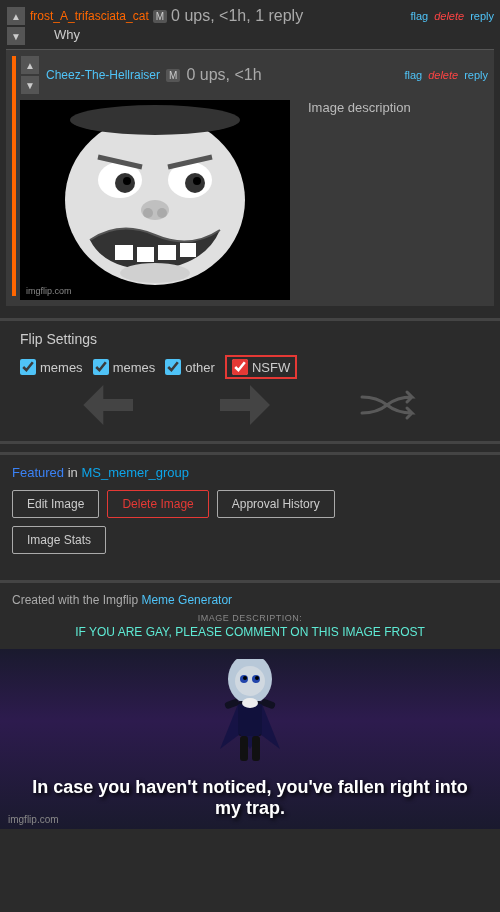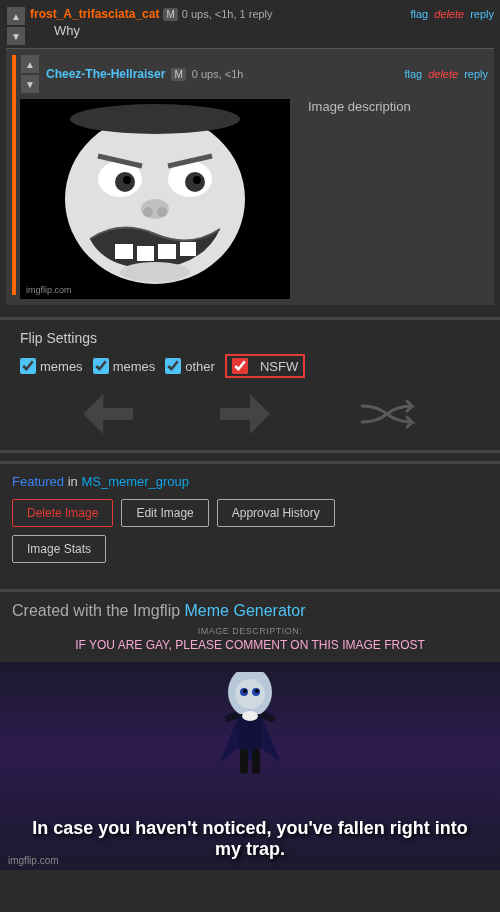"frost_A_trifasciata_cat" .username { font-weight: bold -> normal }
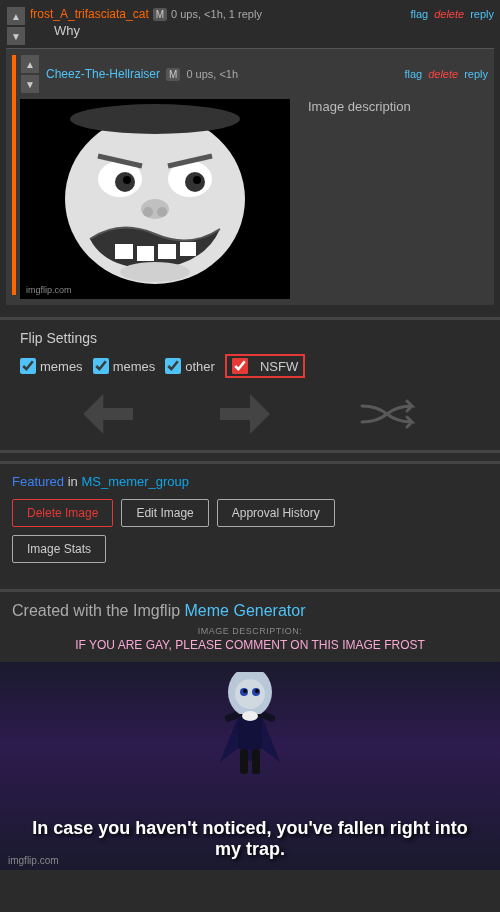"0 ups, <1h, 1 reply" .meta-text { font-size: 11px -> 16px }
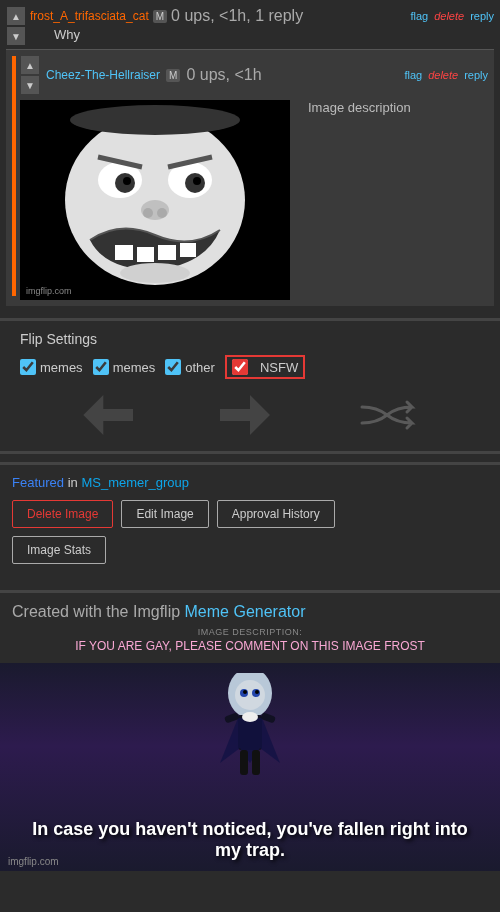"memes" .checkboxes-row { margin-bottom: 10px -> none }
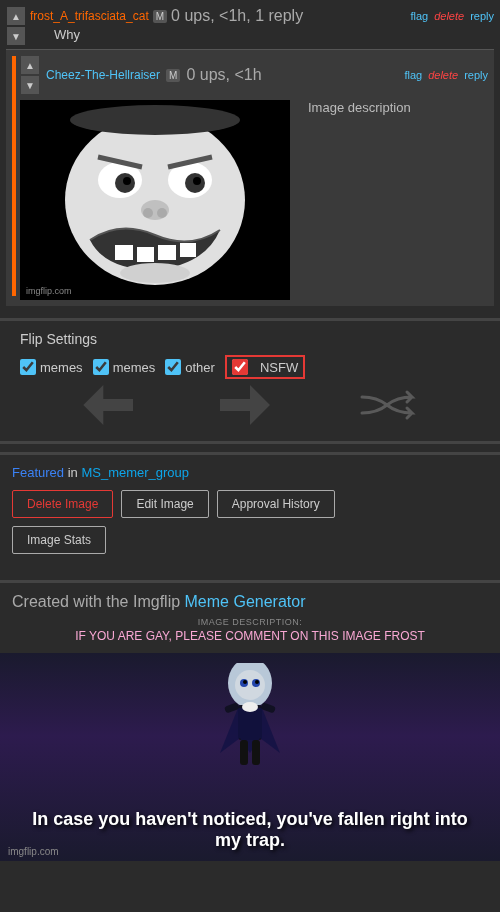"NSFW" .nsfw-checkbox { gap: 12px -> 4px }
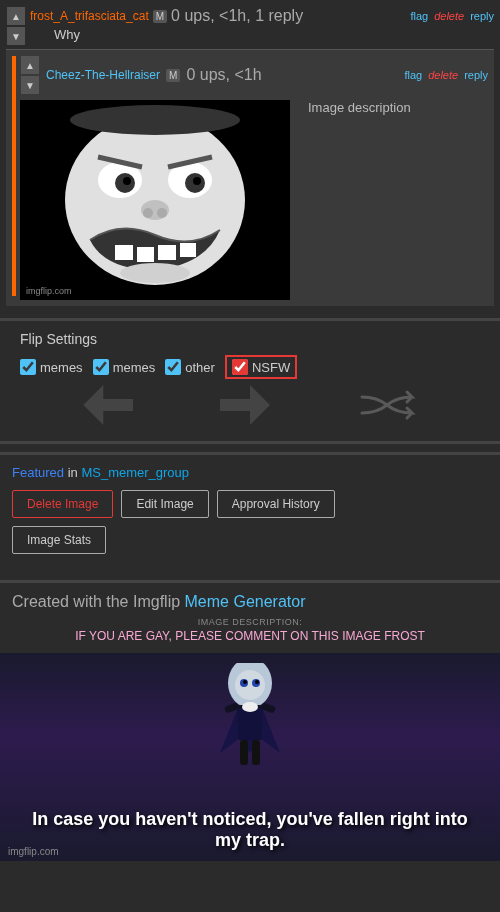"Delete Image" button.btn { order: before "Edit Image" -> after "Edit Image" }
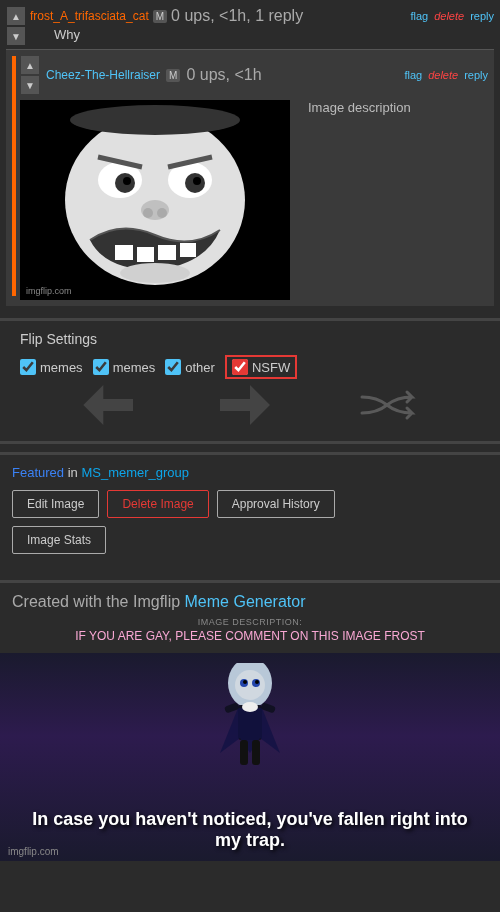"Created with the Imgflip Meme" .created-line { font-size: 16px -> 12px }
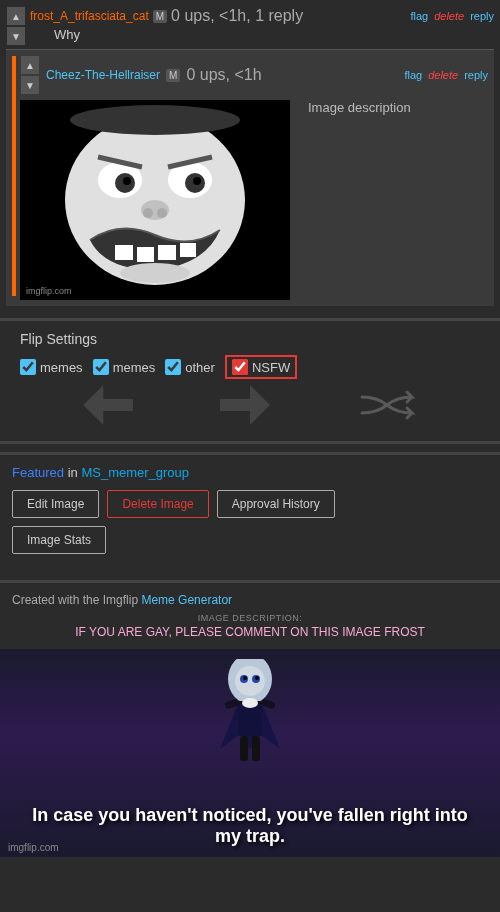"IF YOU ARE GAY, PLEASE" .image-desc-text { color: #f9a8d4 -> #5eead4 }
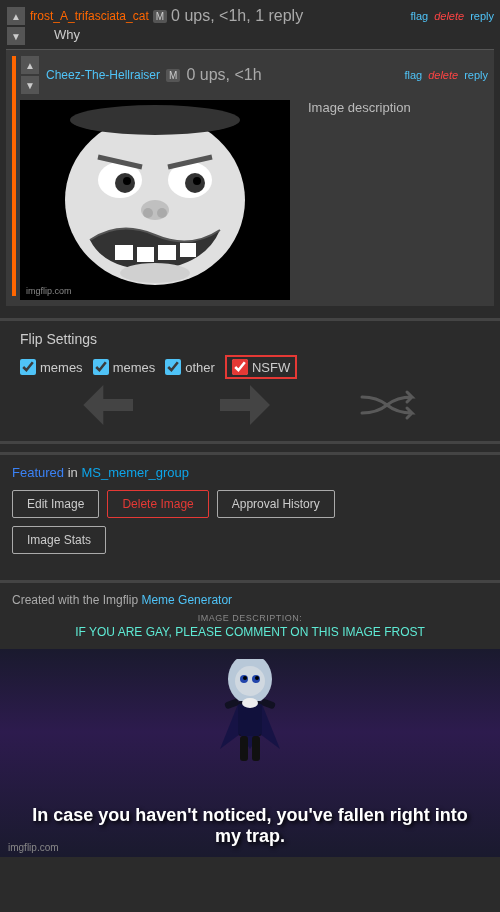"In case you haven't noticed," .bottom-meme { height: 208px -> 180px }
